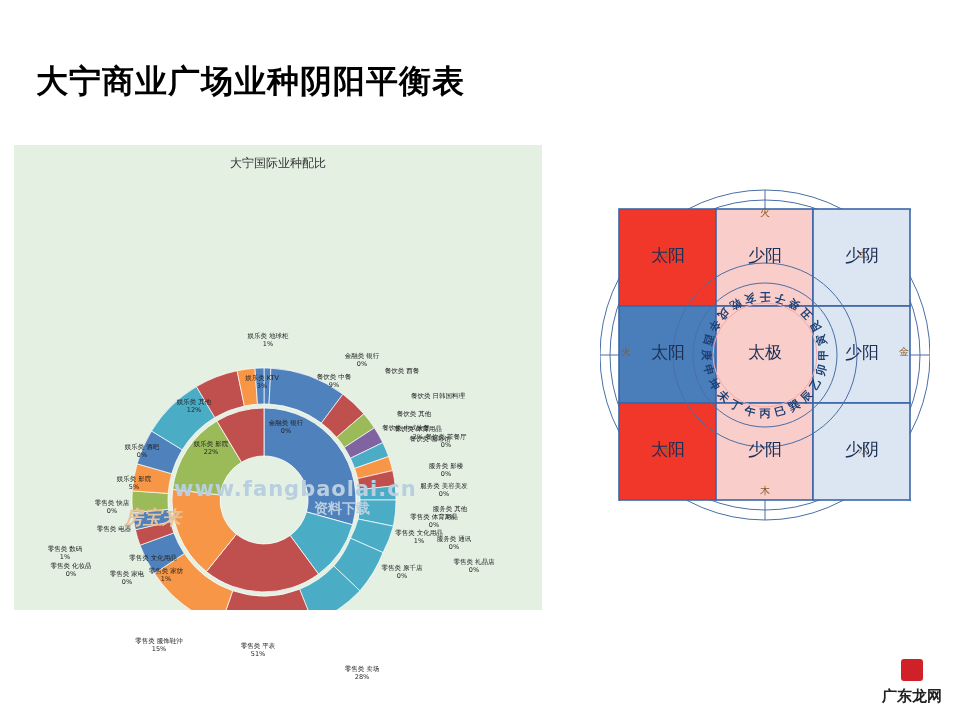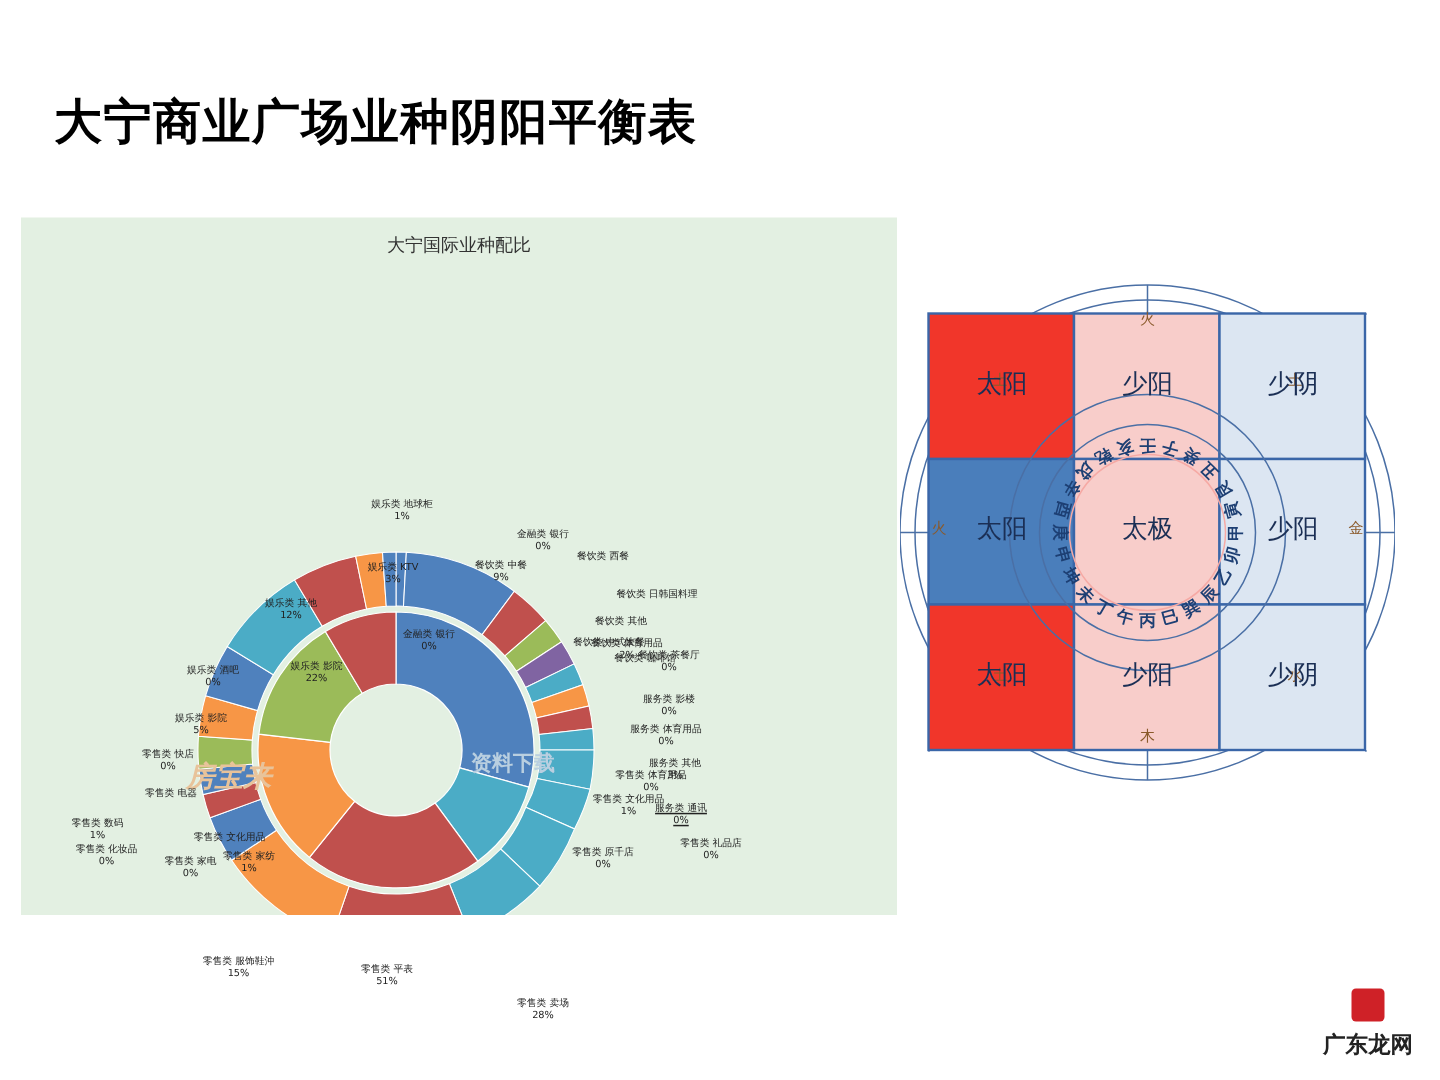"大宁国际业种配比" #chart-panel { width: 584px -> 528px }
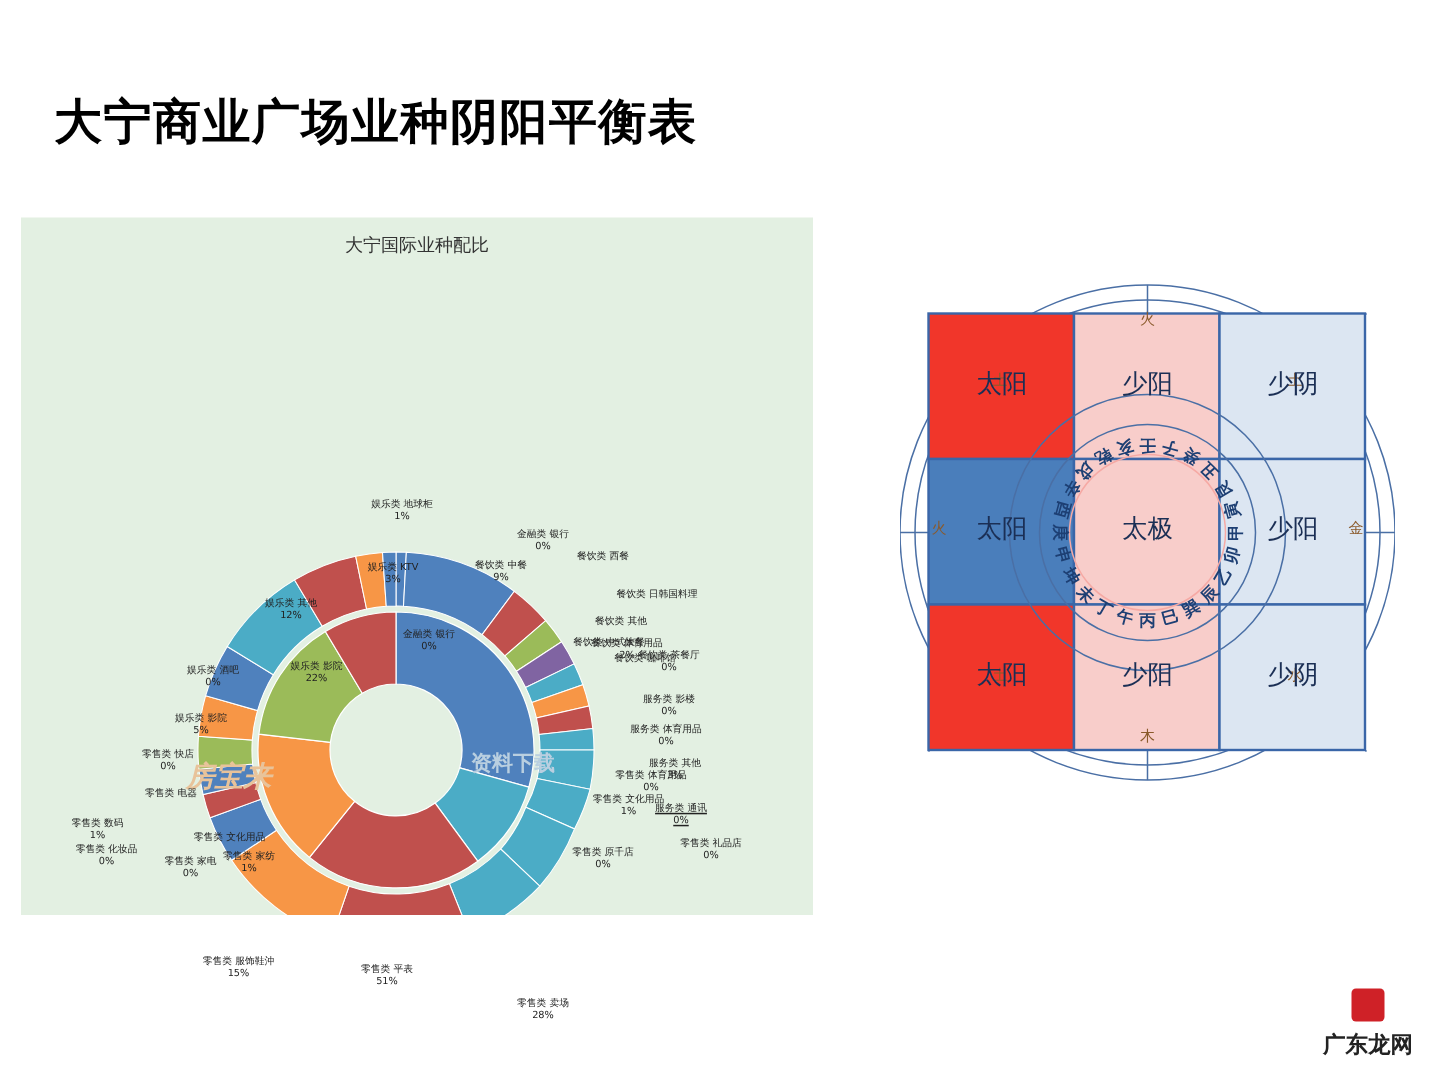"www.fangbaolai.cn" div.wm { html: none -> <div>www.fangbaolai.cn</div> }
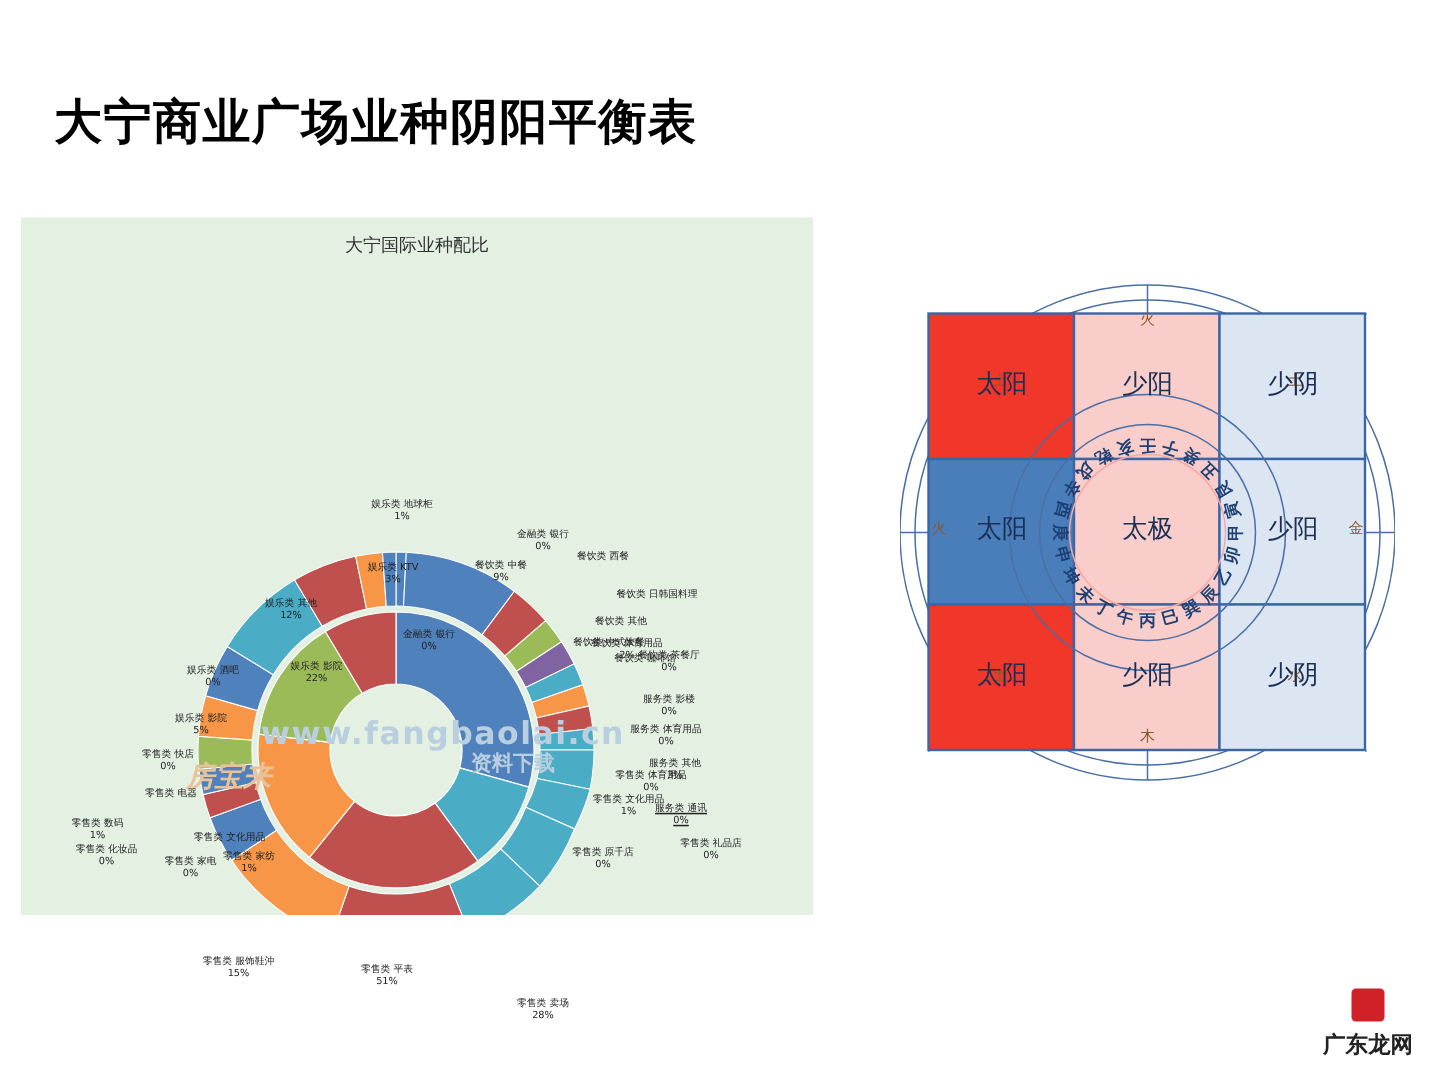"服务类 体育用品" b { text: 体育用品 -> 美容美发 }
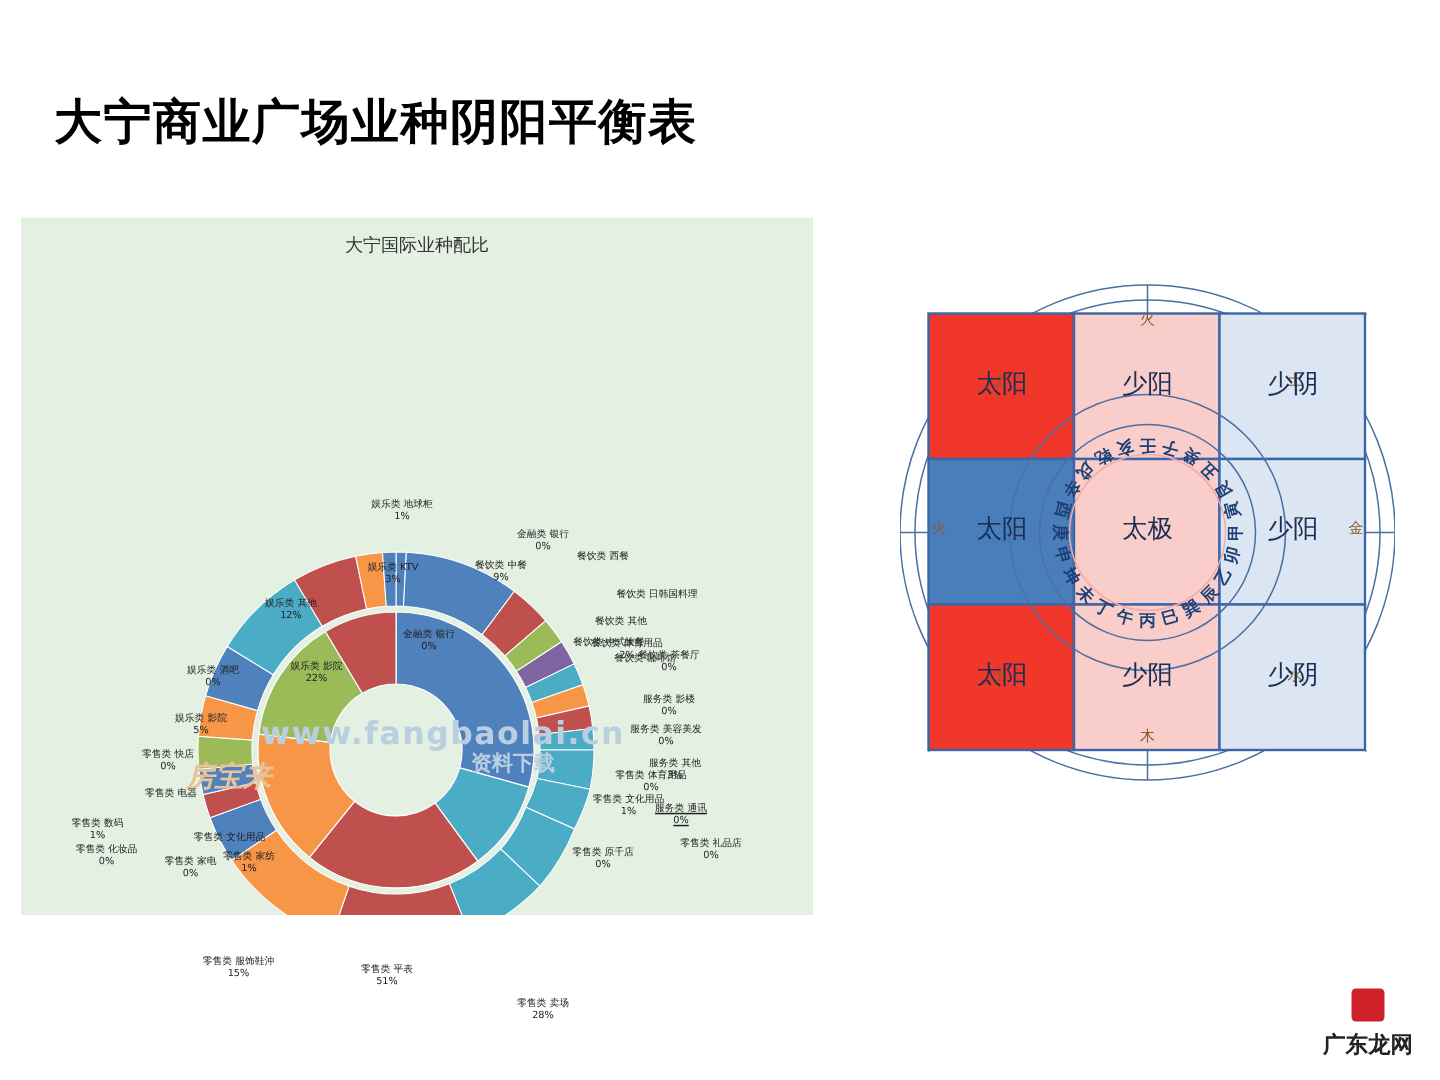"服务类 通讯" div.lbl { text-decoration: underline -> none }
